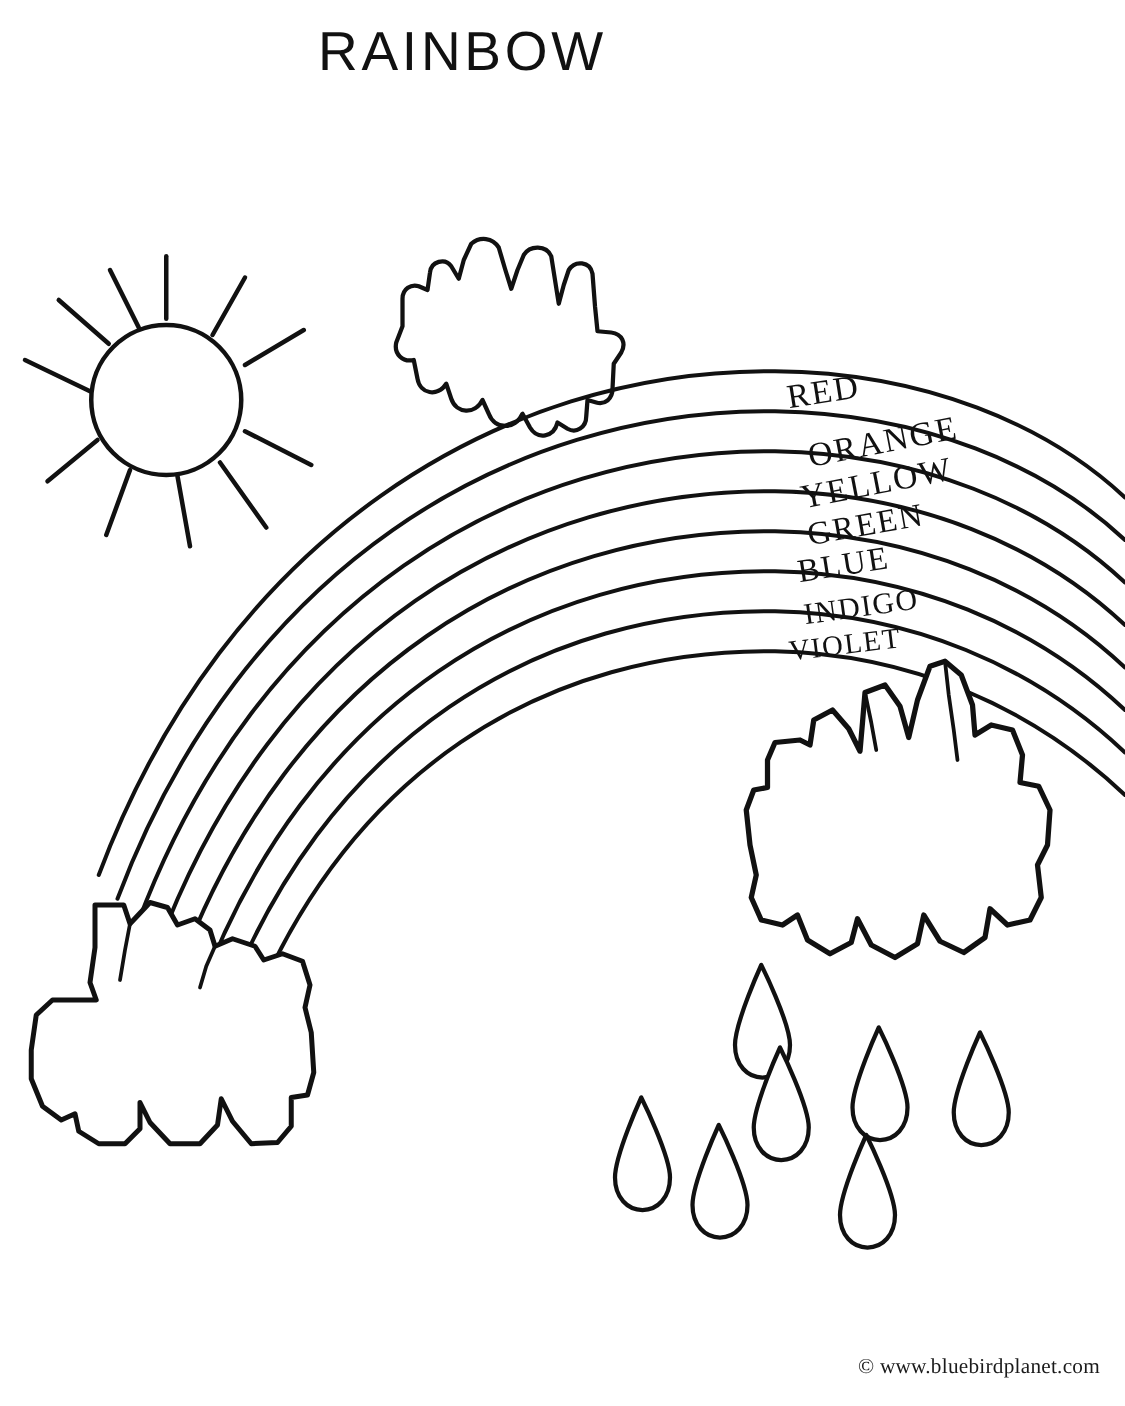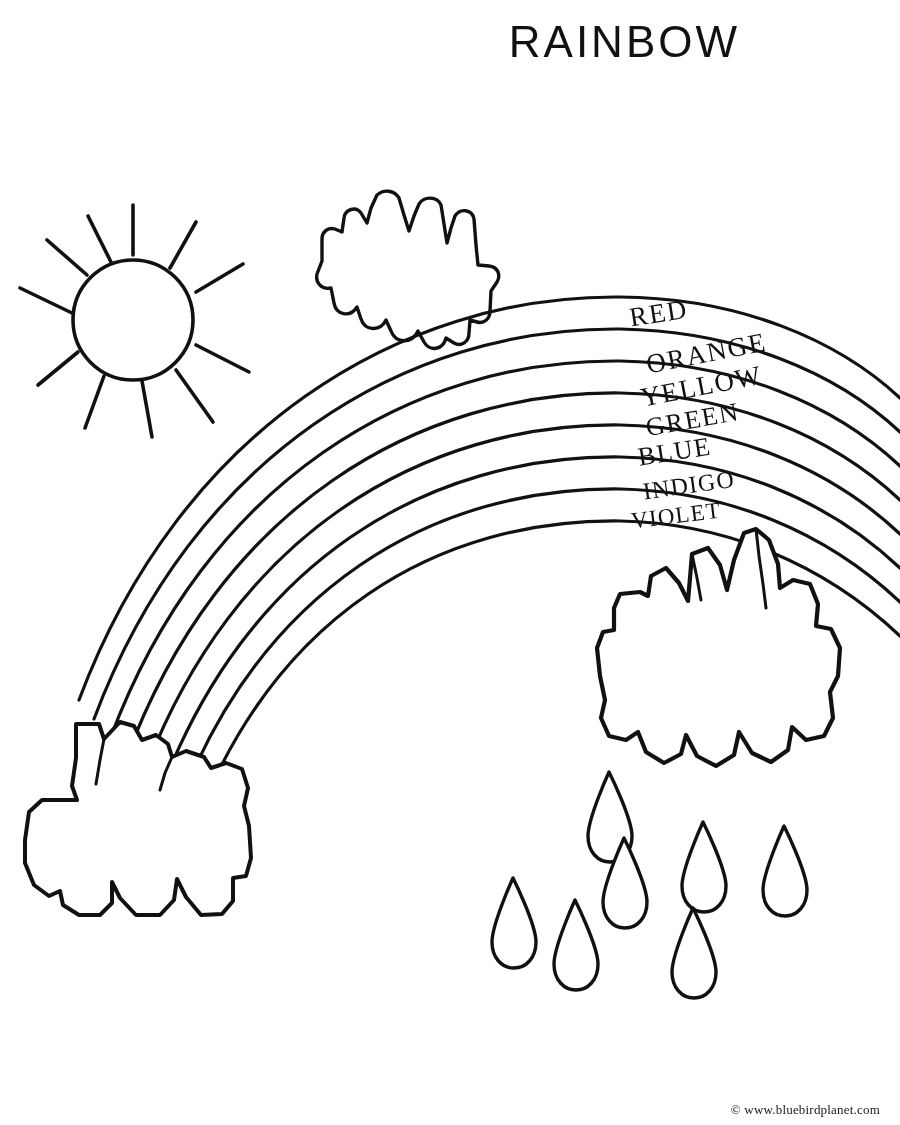"RAINBOW" #page-title { text-align: right -> center }
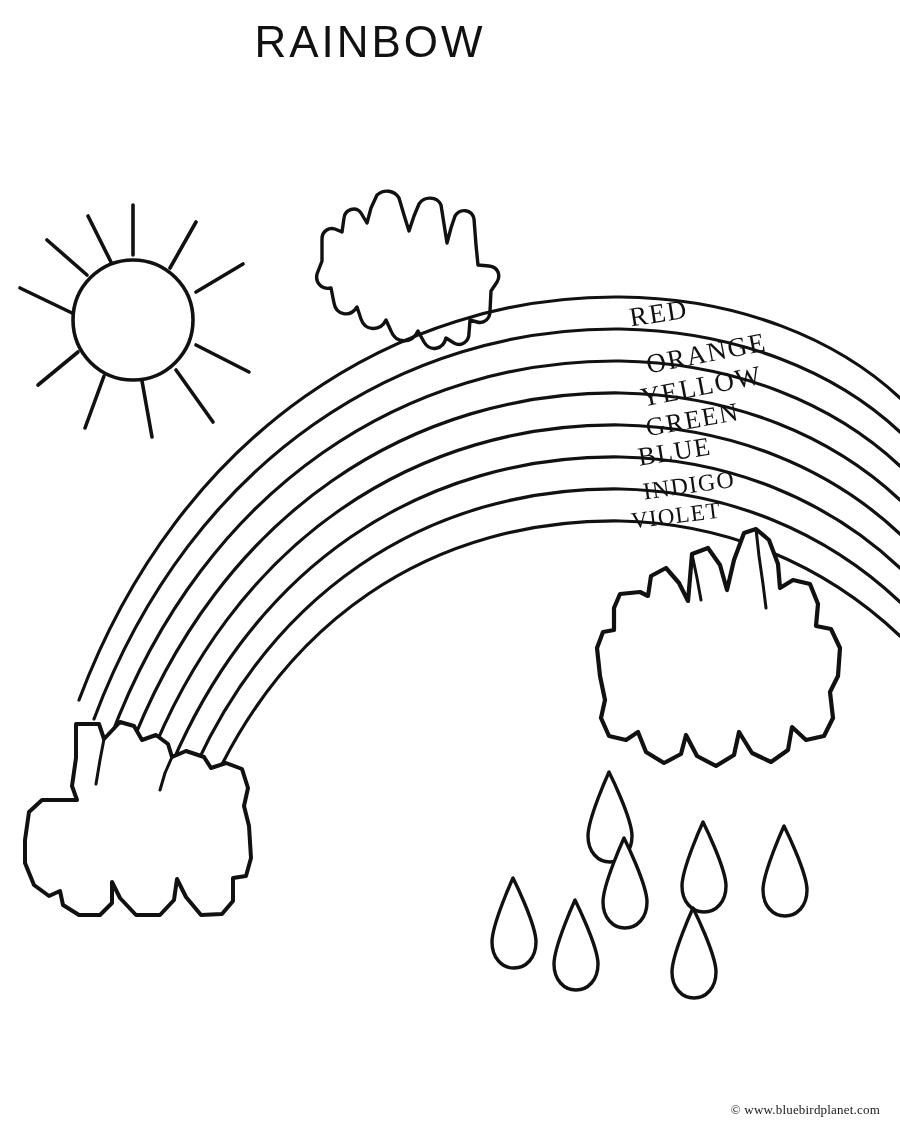"© www.bluebirdplanet.com" #footer-credit { bottom: 7px -> 22px; font-size: 13px -> 17px }
